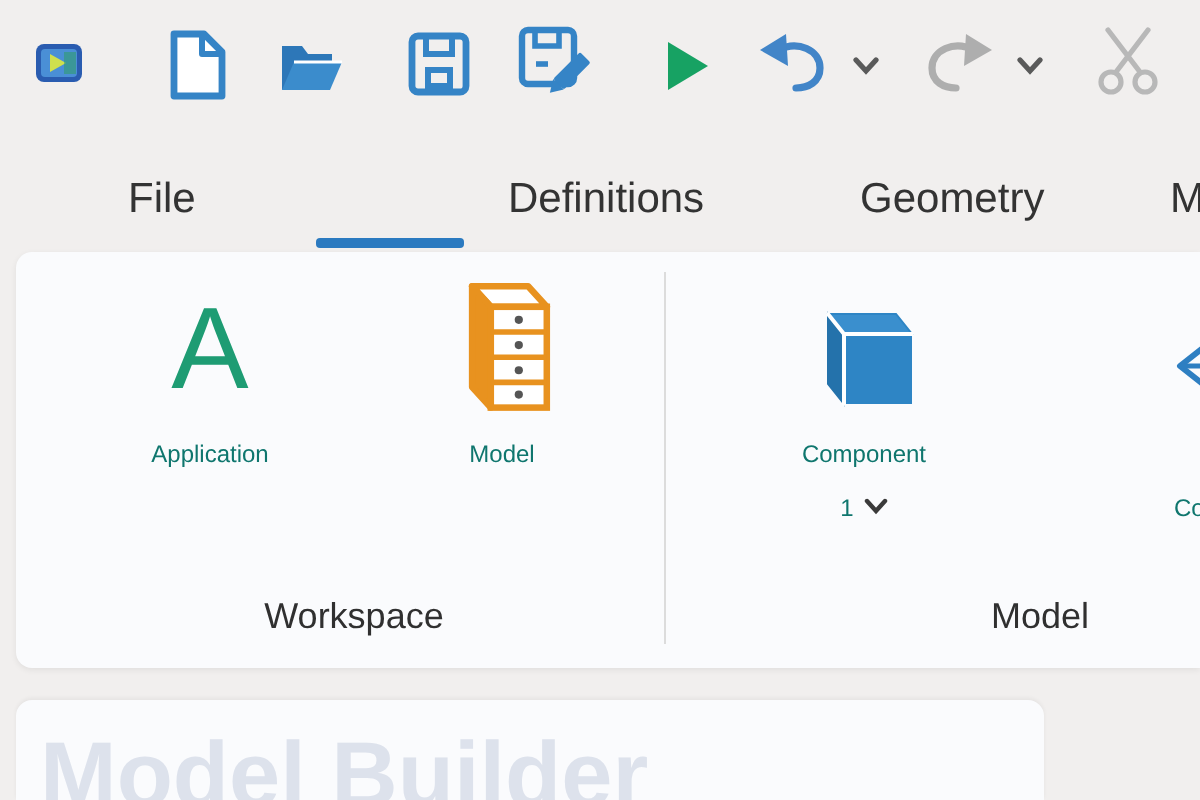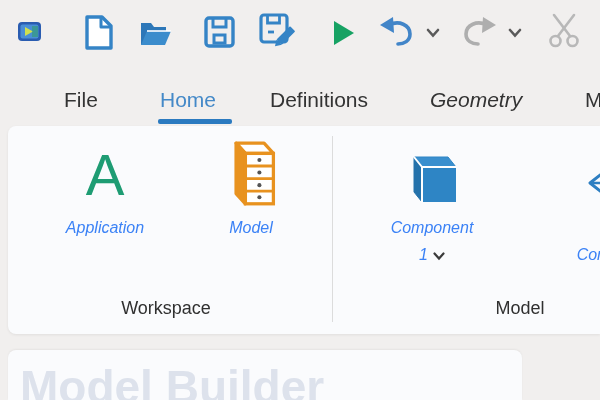"Home" div.tab { html: <div>Home</div> -> none }
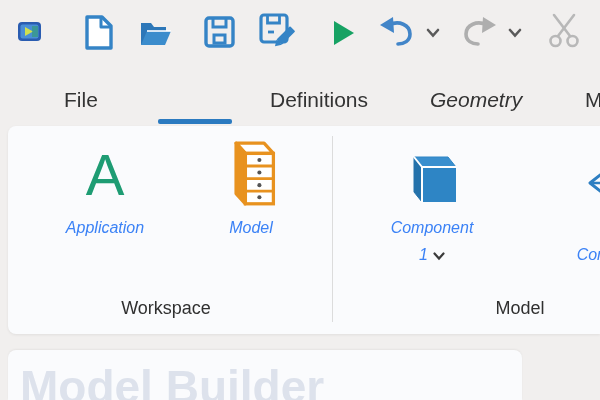"Definitions" div.tab { left: 270px -> 254px }
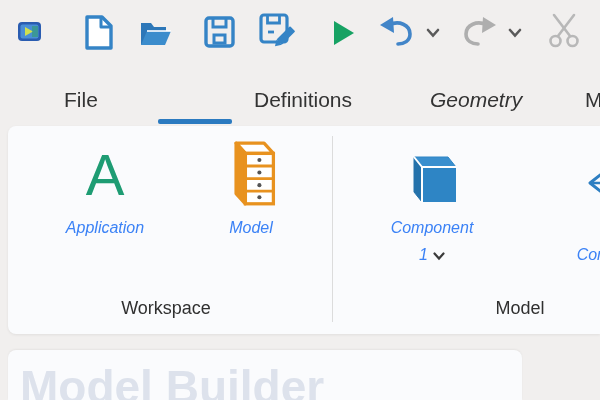"Geometry" div.tab { font-style: italic -> none }
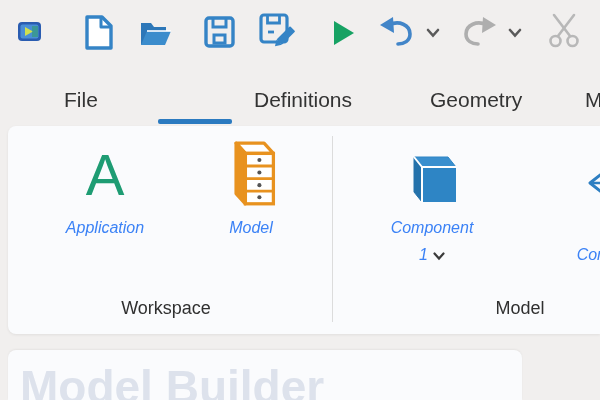"Application" .rb-label { color: #3b82f6 -> #0f766e; font-size: 16px -> 12px; font-style: italic -> none }
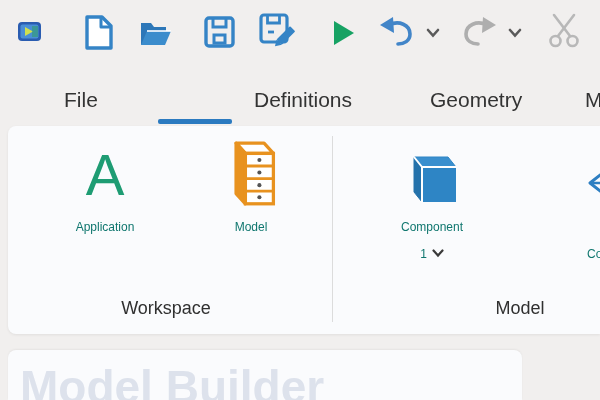"Workspace" div.grp-label { left: 58px -> 69px }
